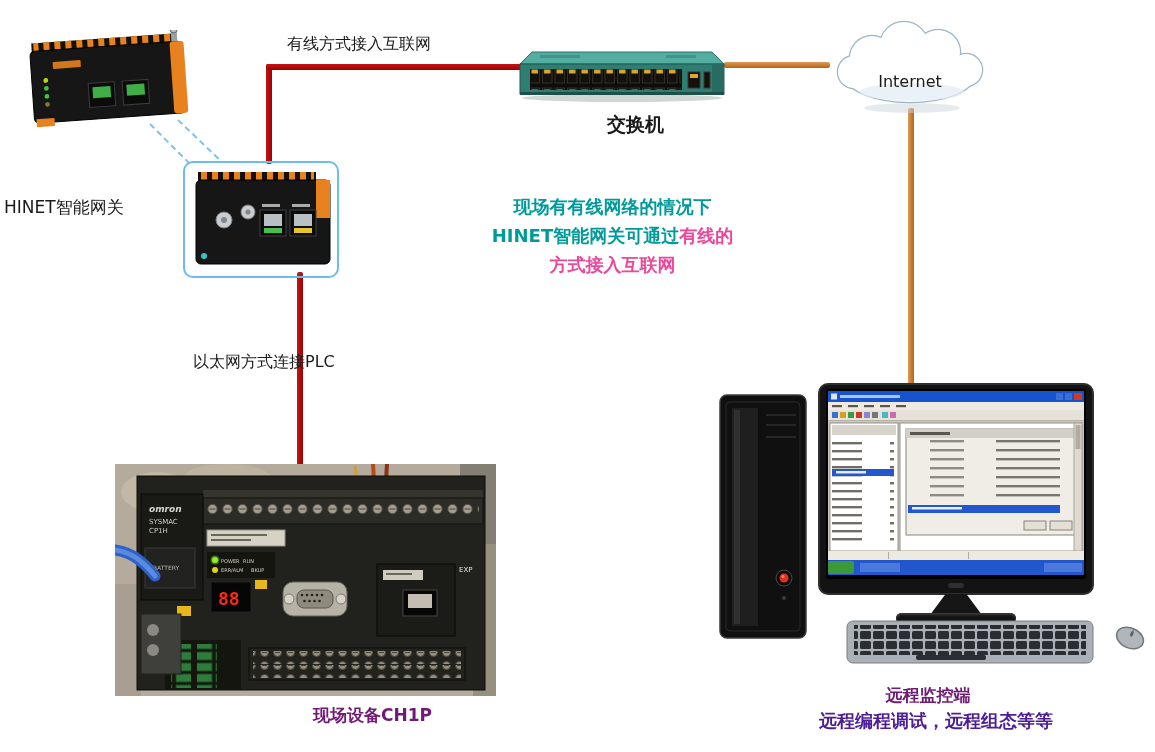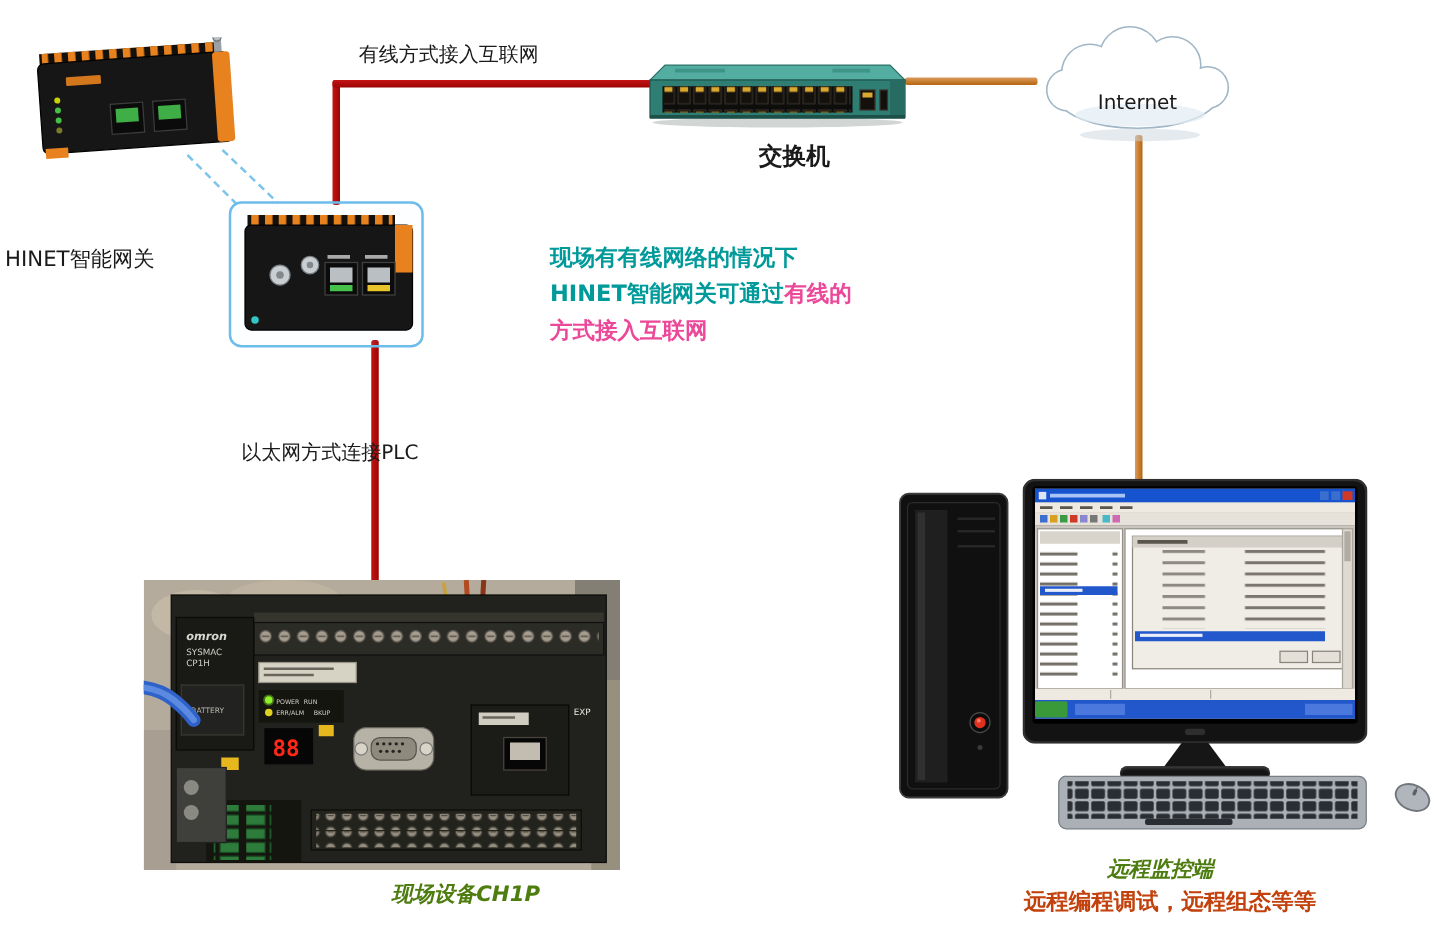"现场有有线网络的情况下" .note { text-align: none -> center }
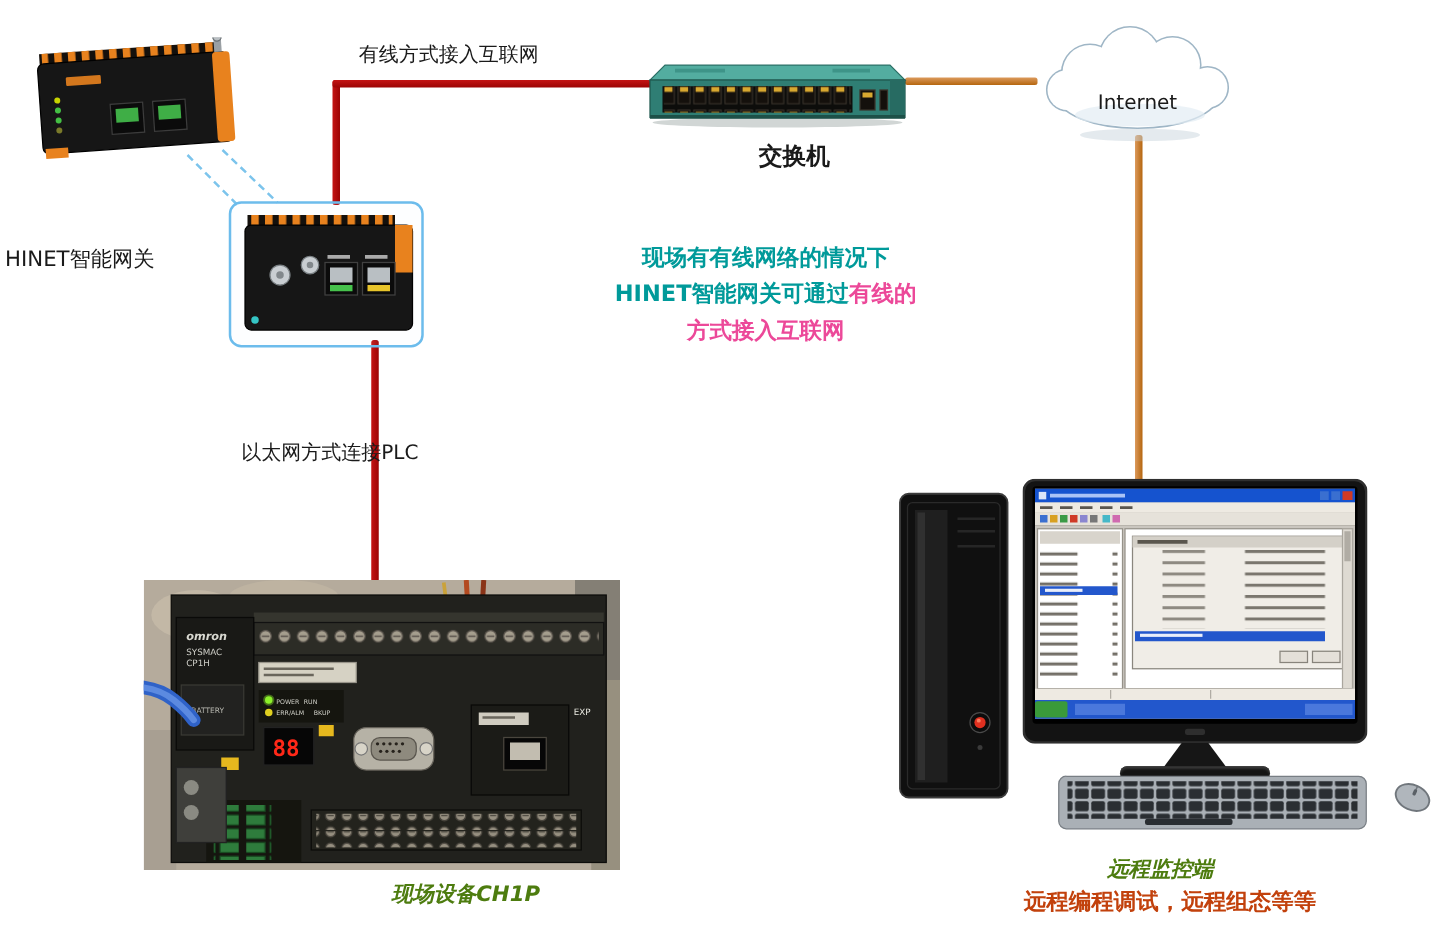"远程监控端" .caption-red { color: #4d7c0f -> #701a75; font-style: italic -> none }
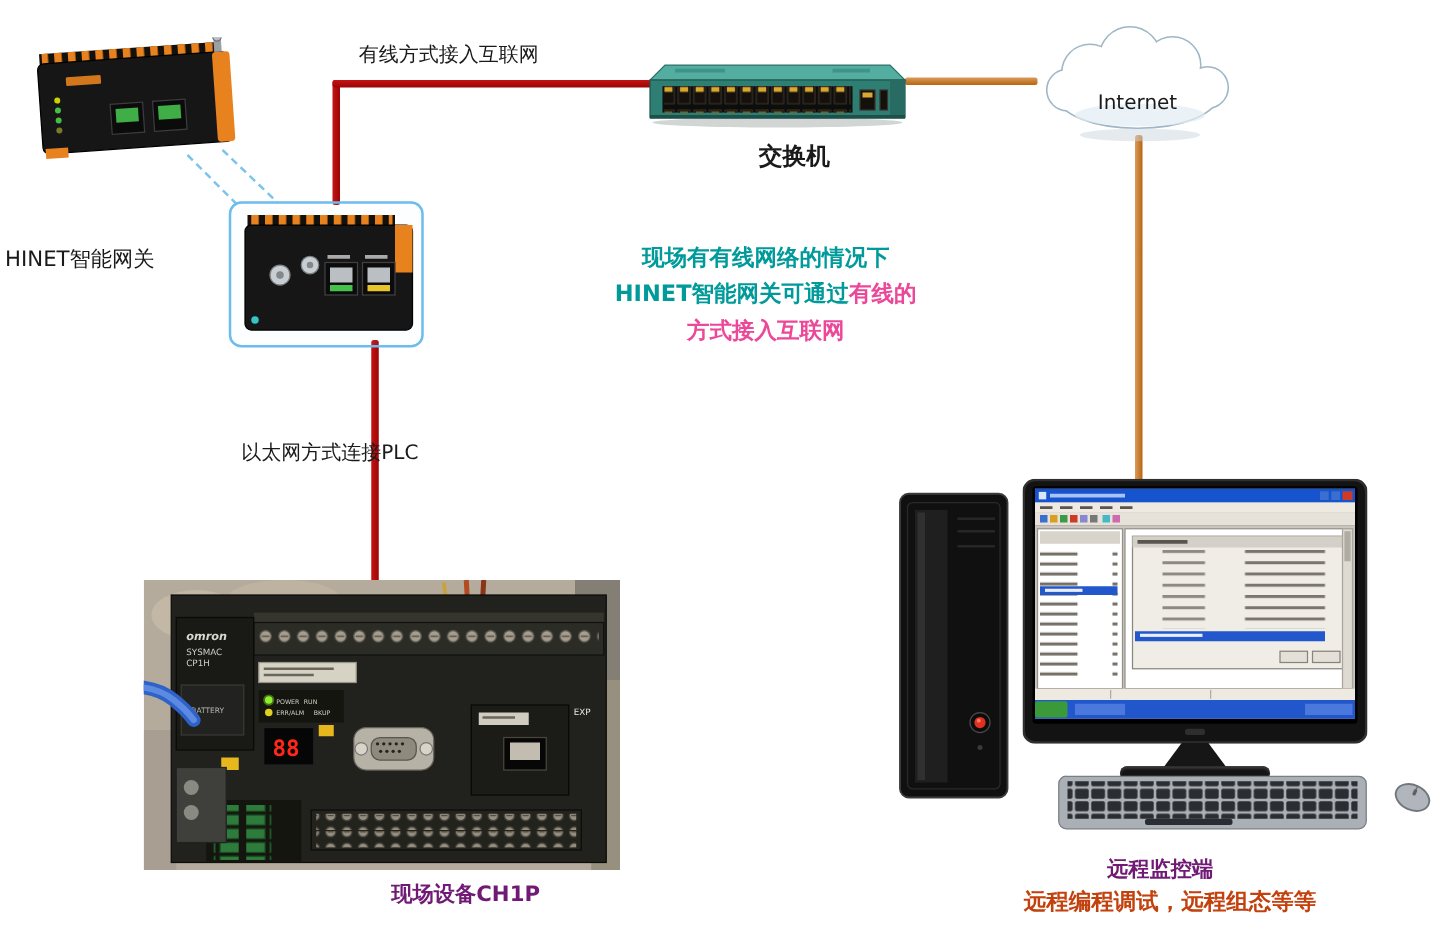"远程编程调试，远程组态等等" div.lbl { color: #c2410c -> #4c1d95 }
